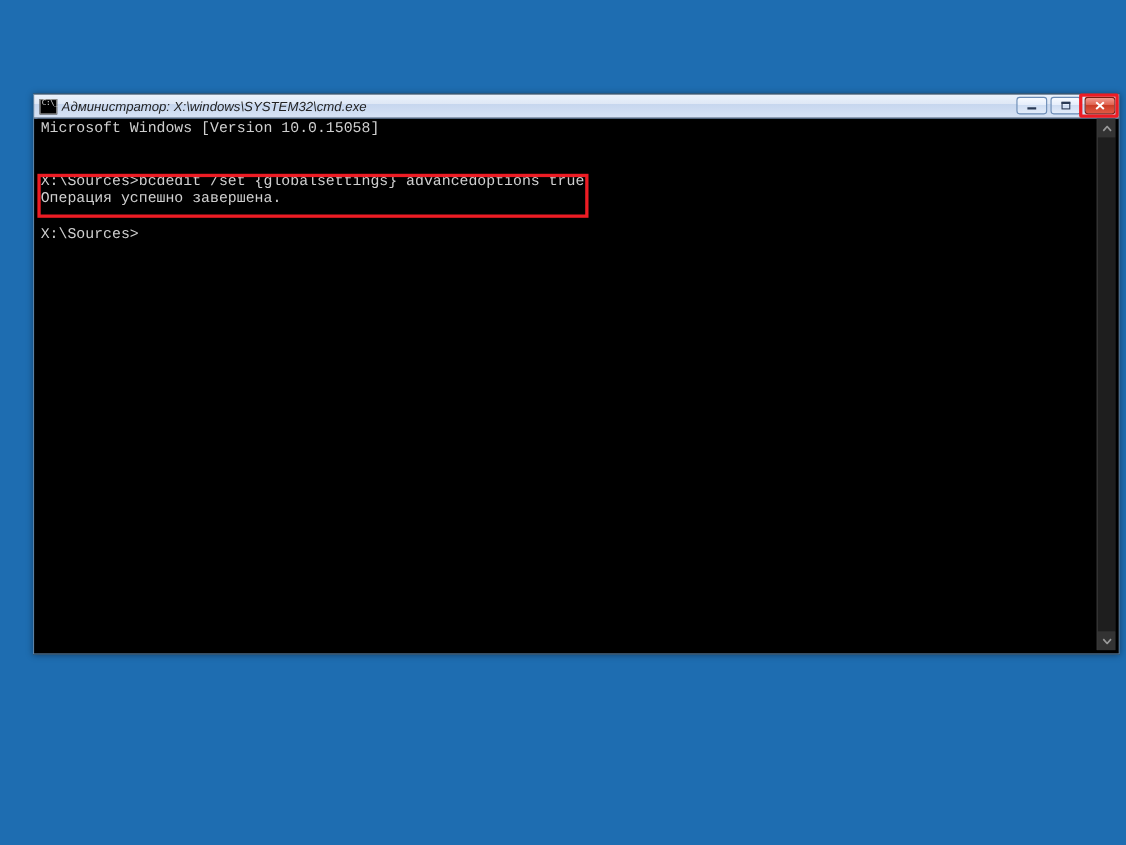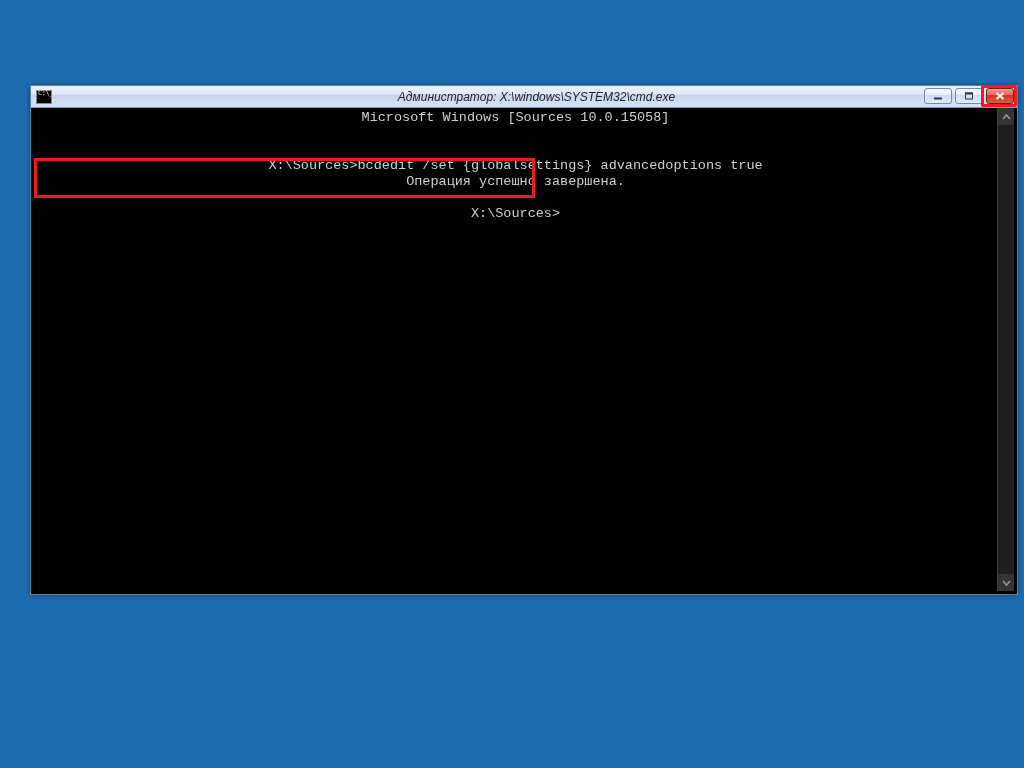"Администратор:" .window { text-align: center -> none }
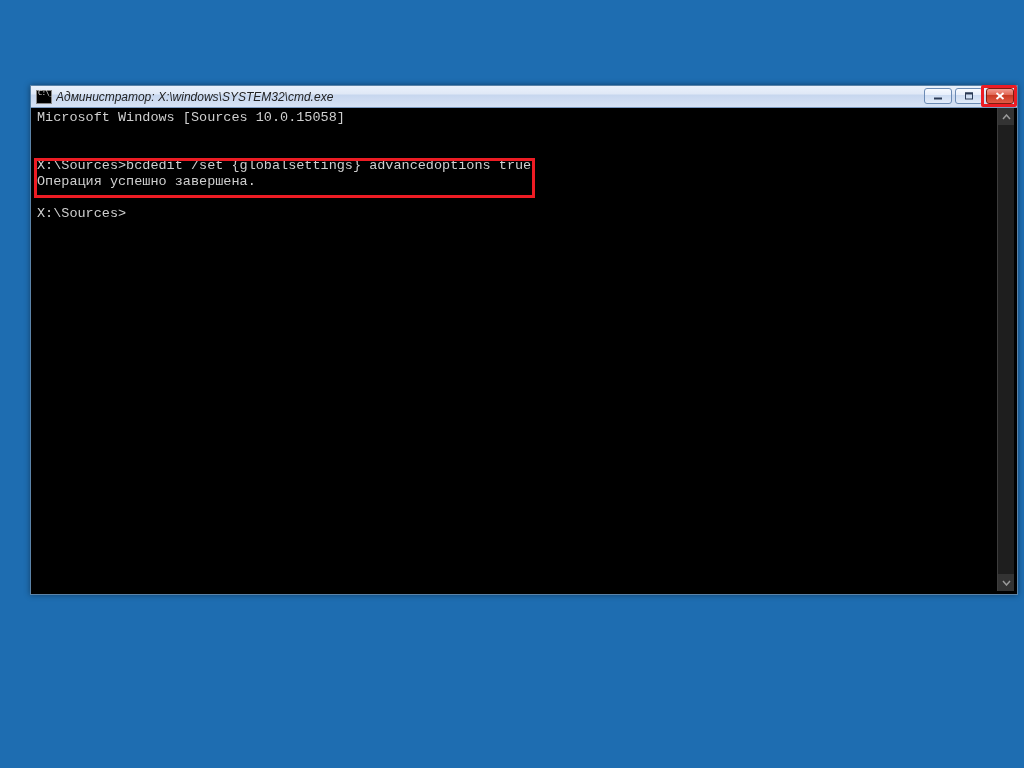"Microsoft Windows [Sources 10.0.15058]" span { text: Sources -> Version }
